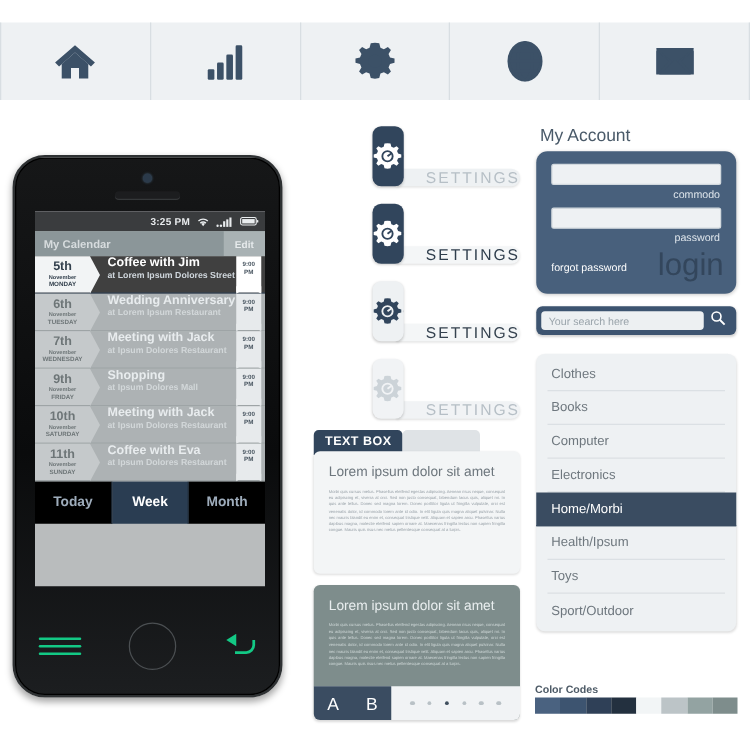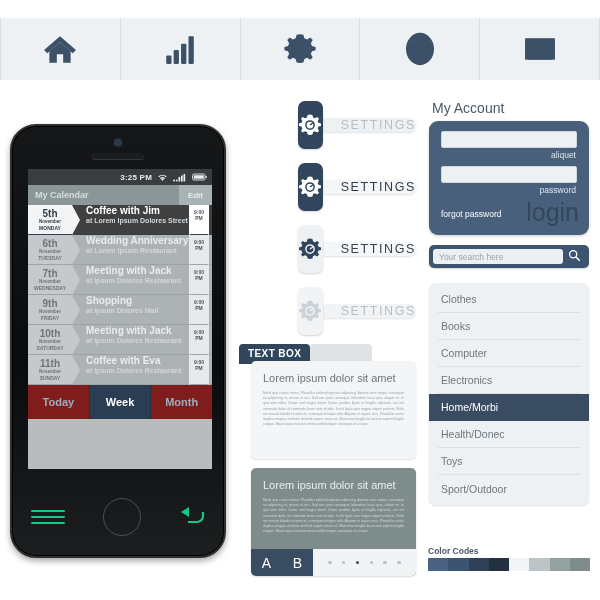"SETTINGS" .setbtn { align-items: center -> flex-end }
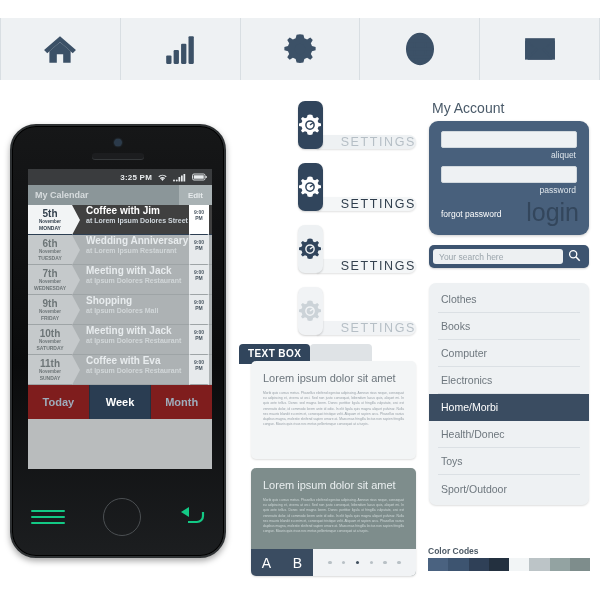"aliquet" div.acct-lab { text: aliquet -> commodo }
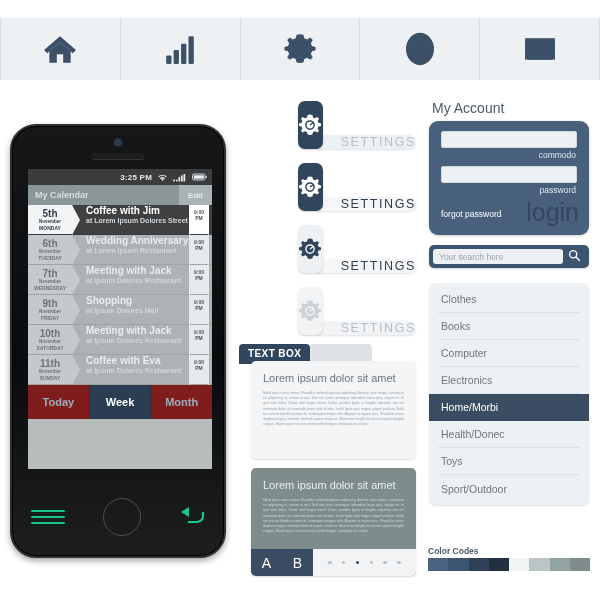"TEXT BOX" .tabrow { left: 239px -> 251px }
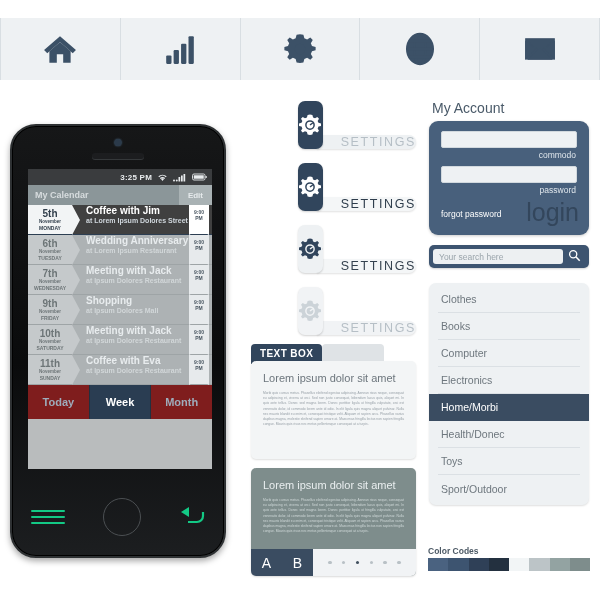"Today" .evtab { background: #7f1d1d -> #000000 }
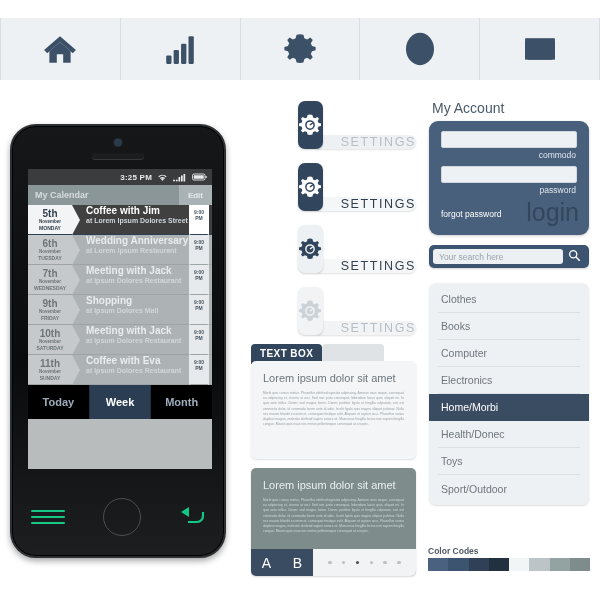"Health/Donec" div.catitem { text: Health/Donec -> Health/Ipsum }
